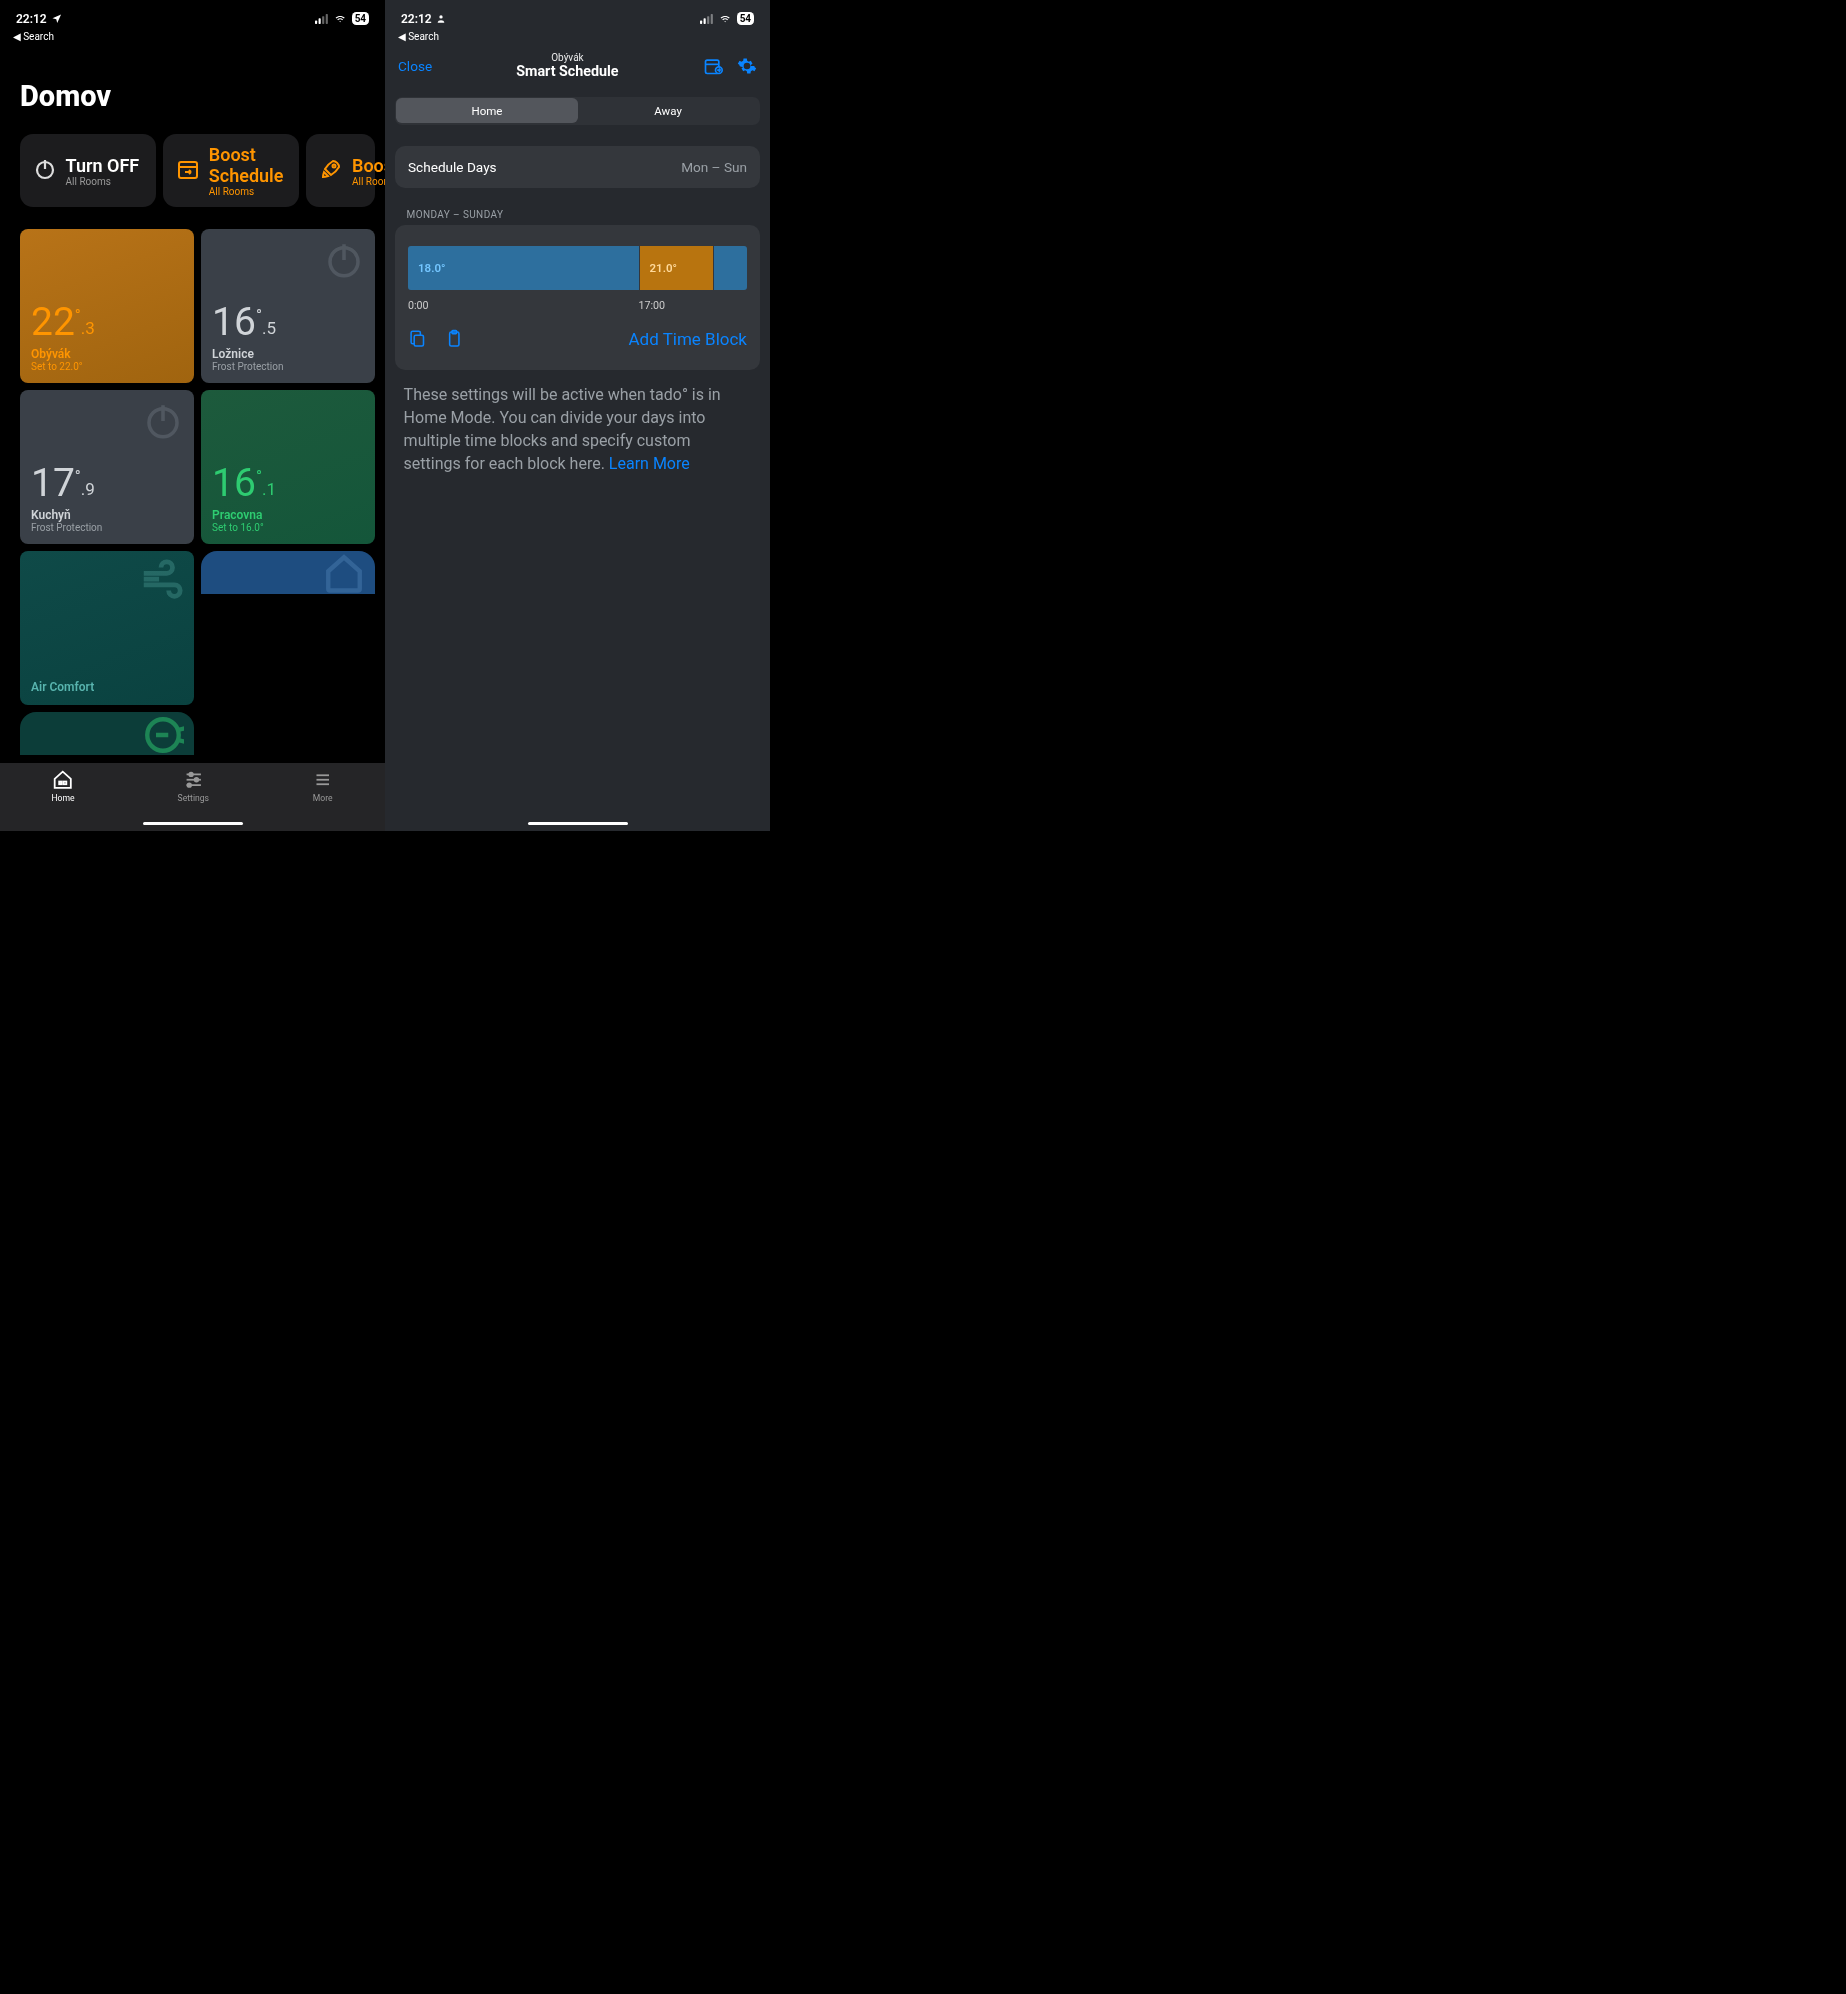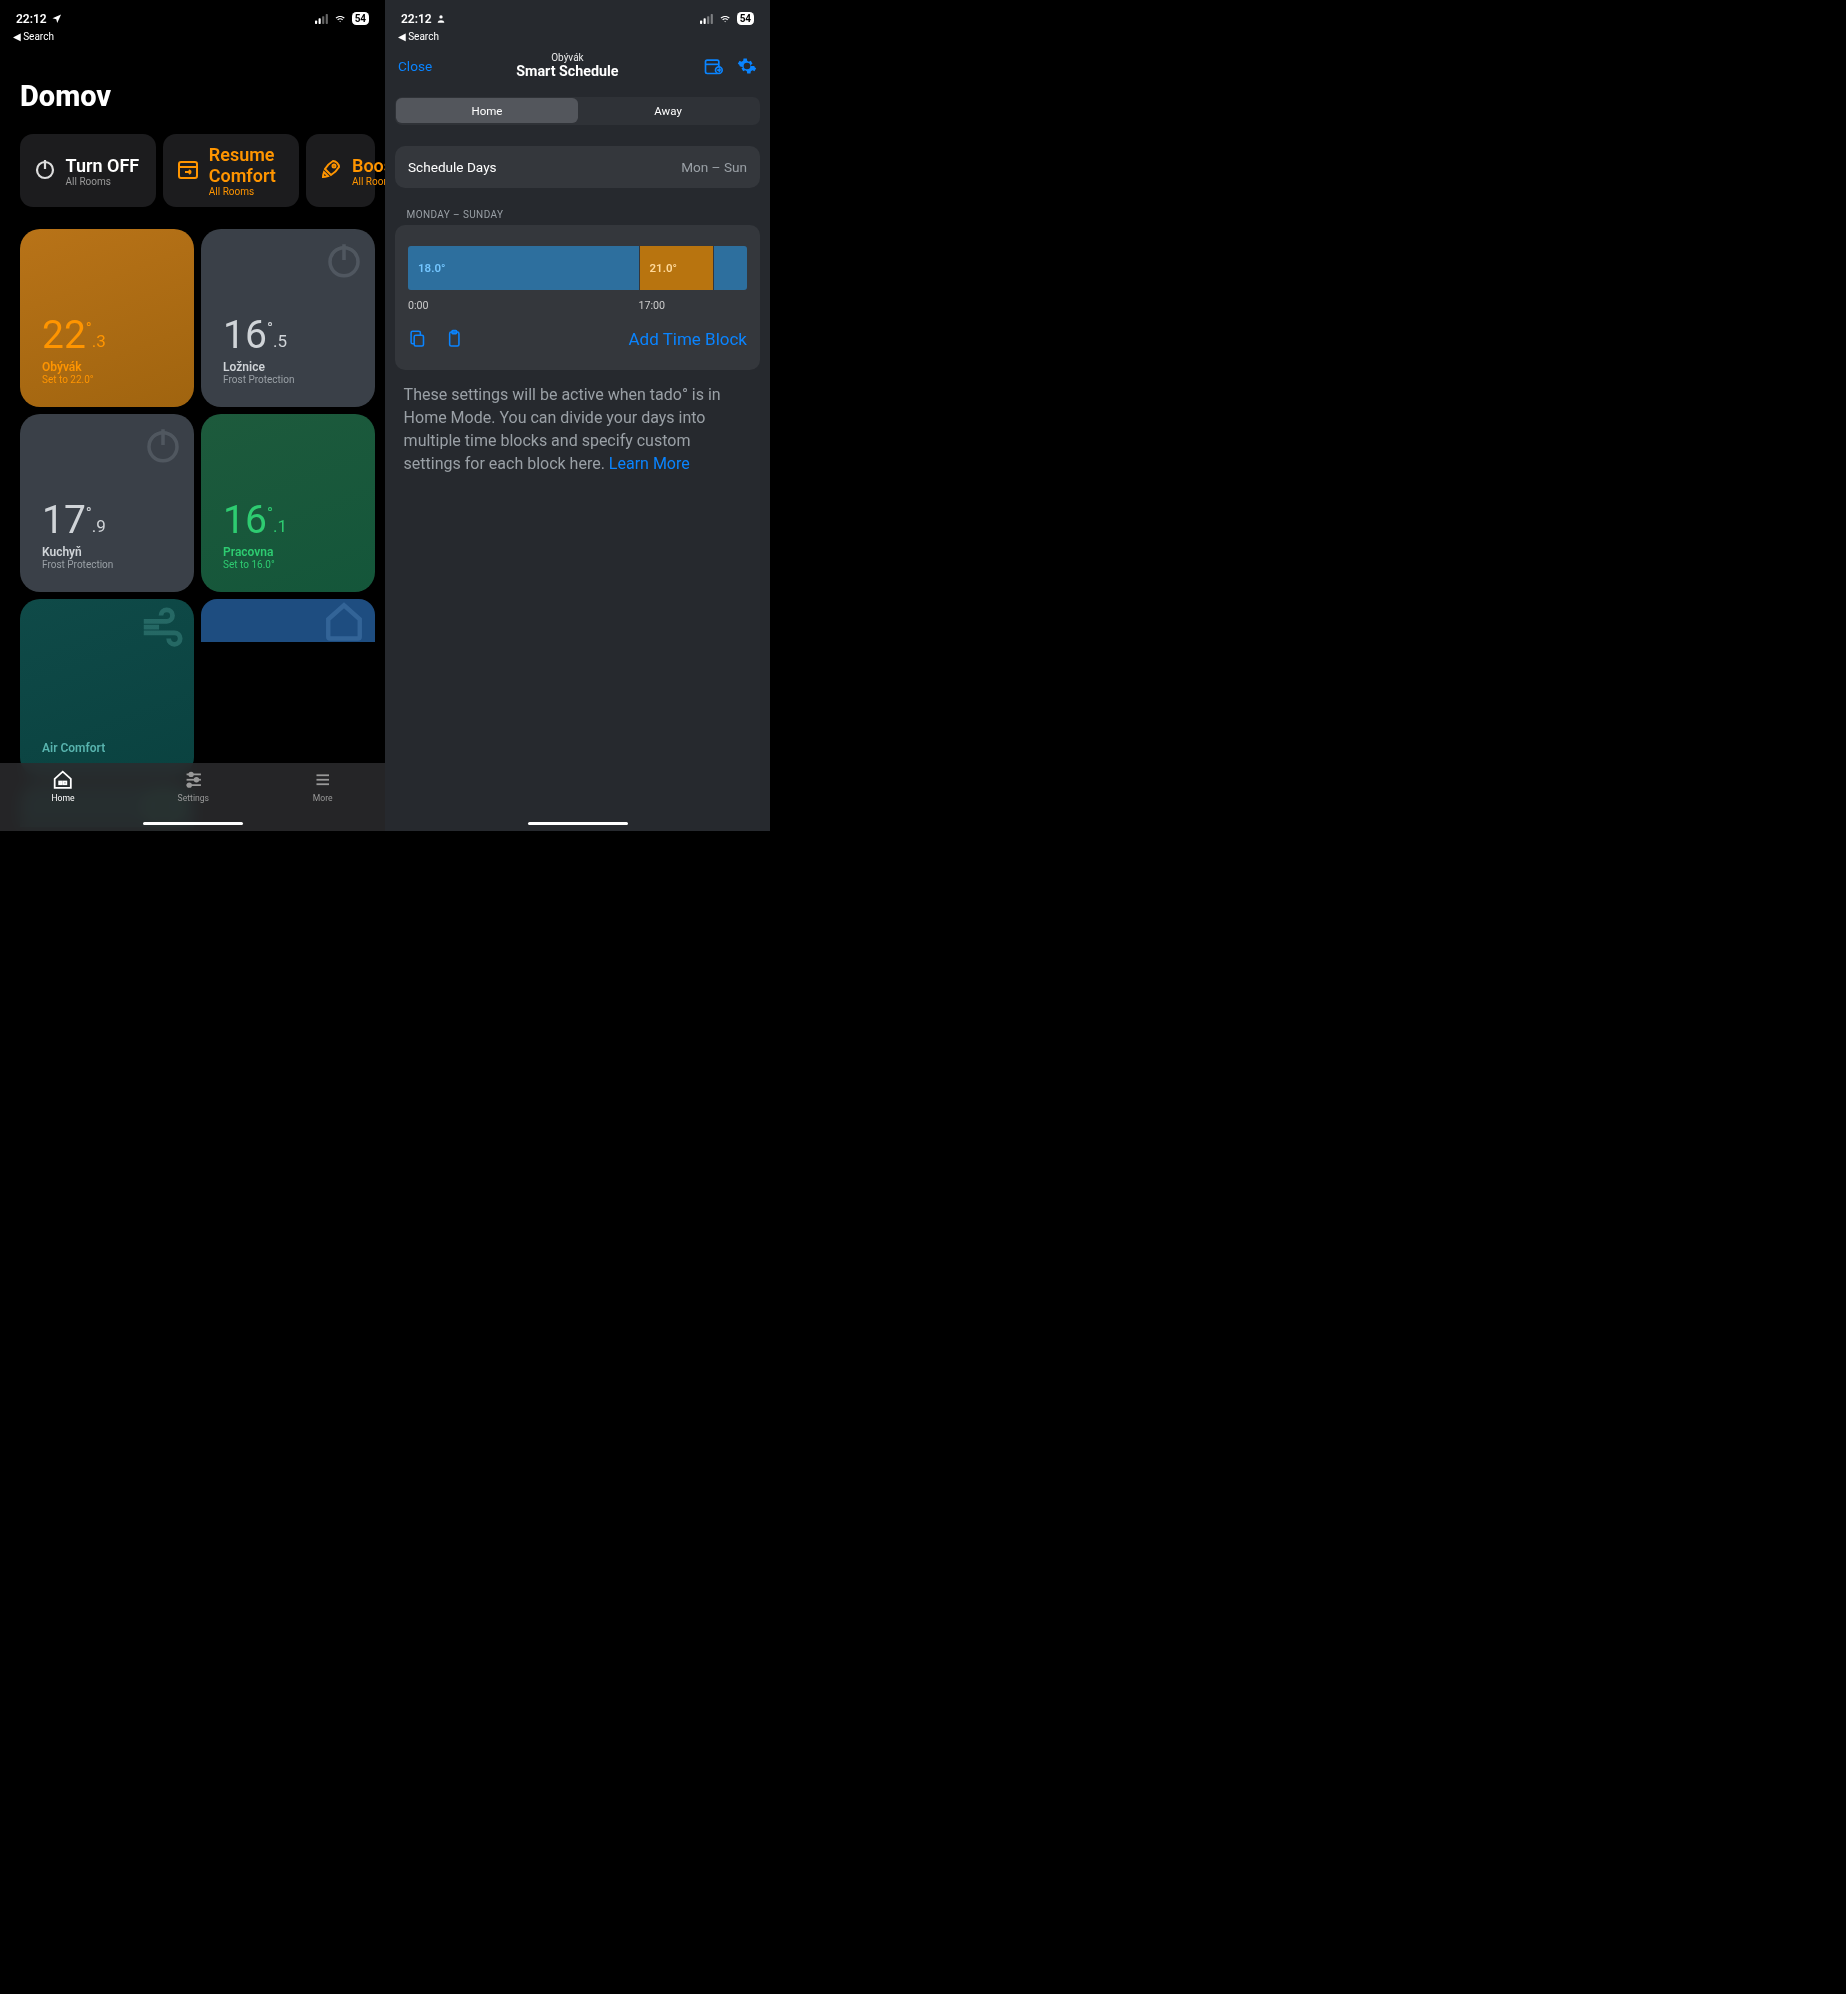"Resume Comfort" div.chip-title { text: Resume Comfort -> Boost Schedule }
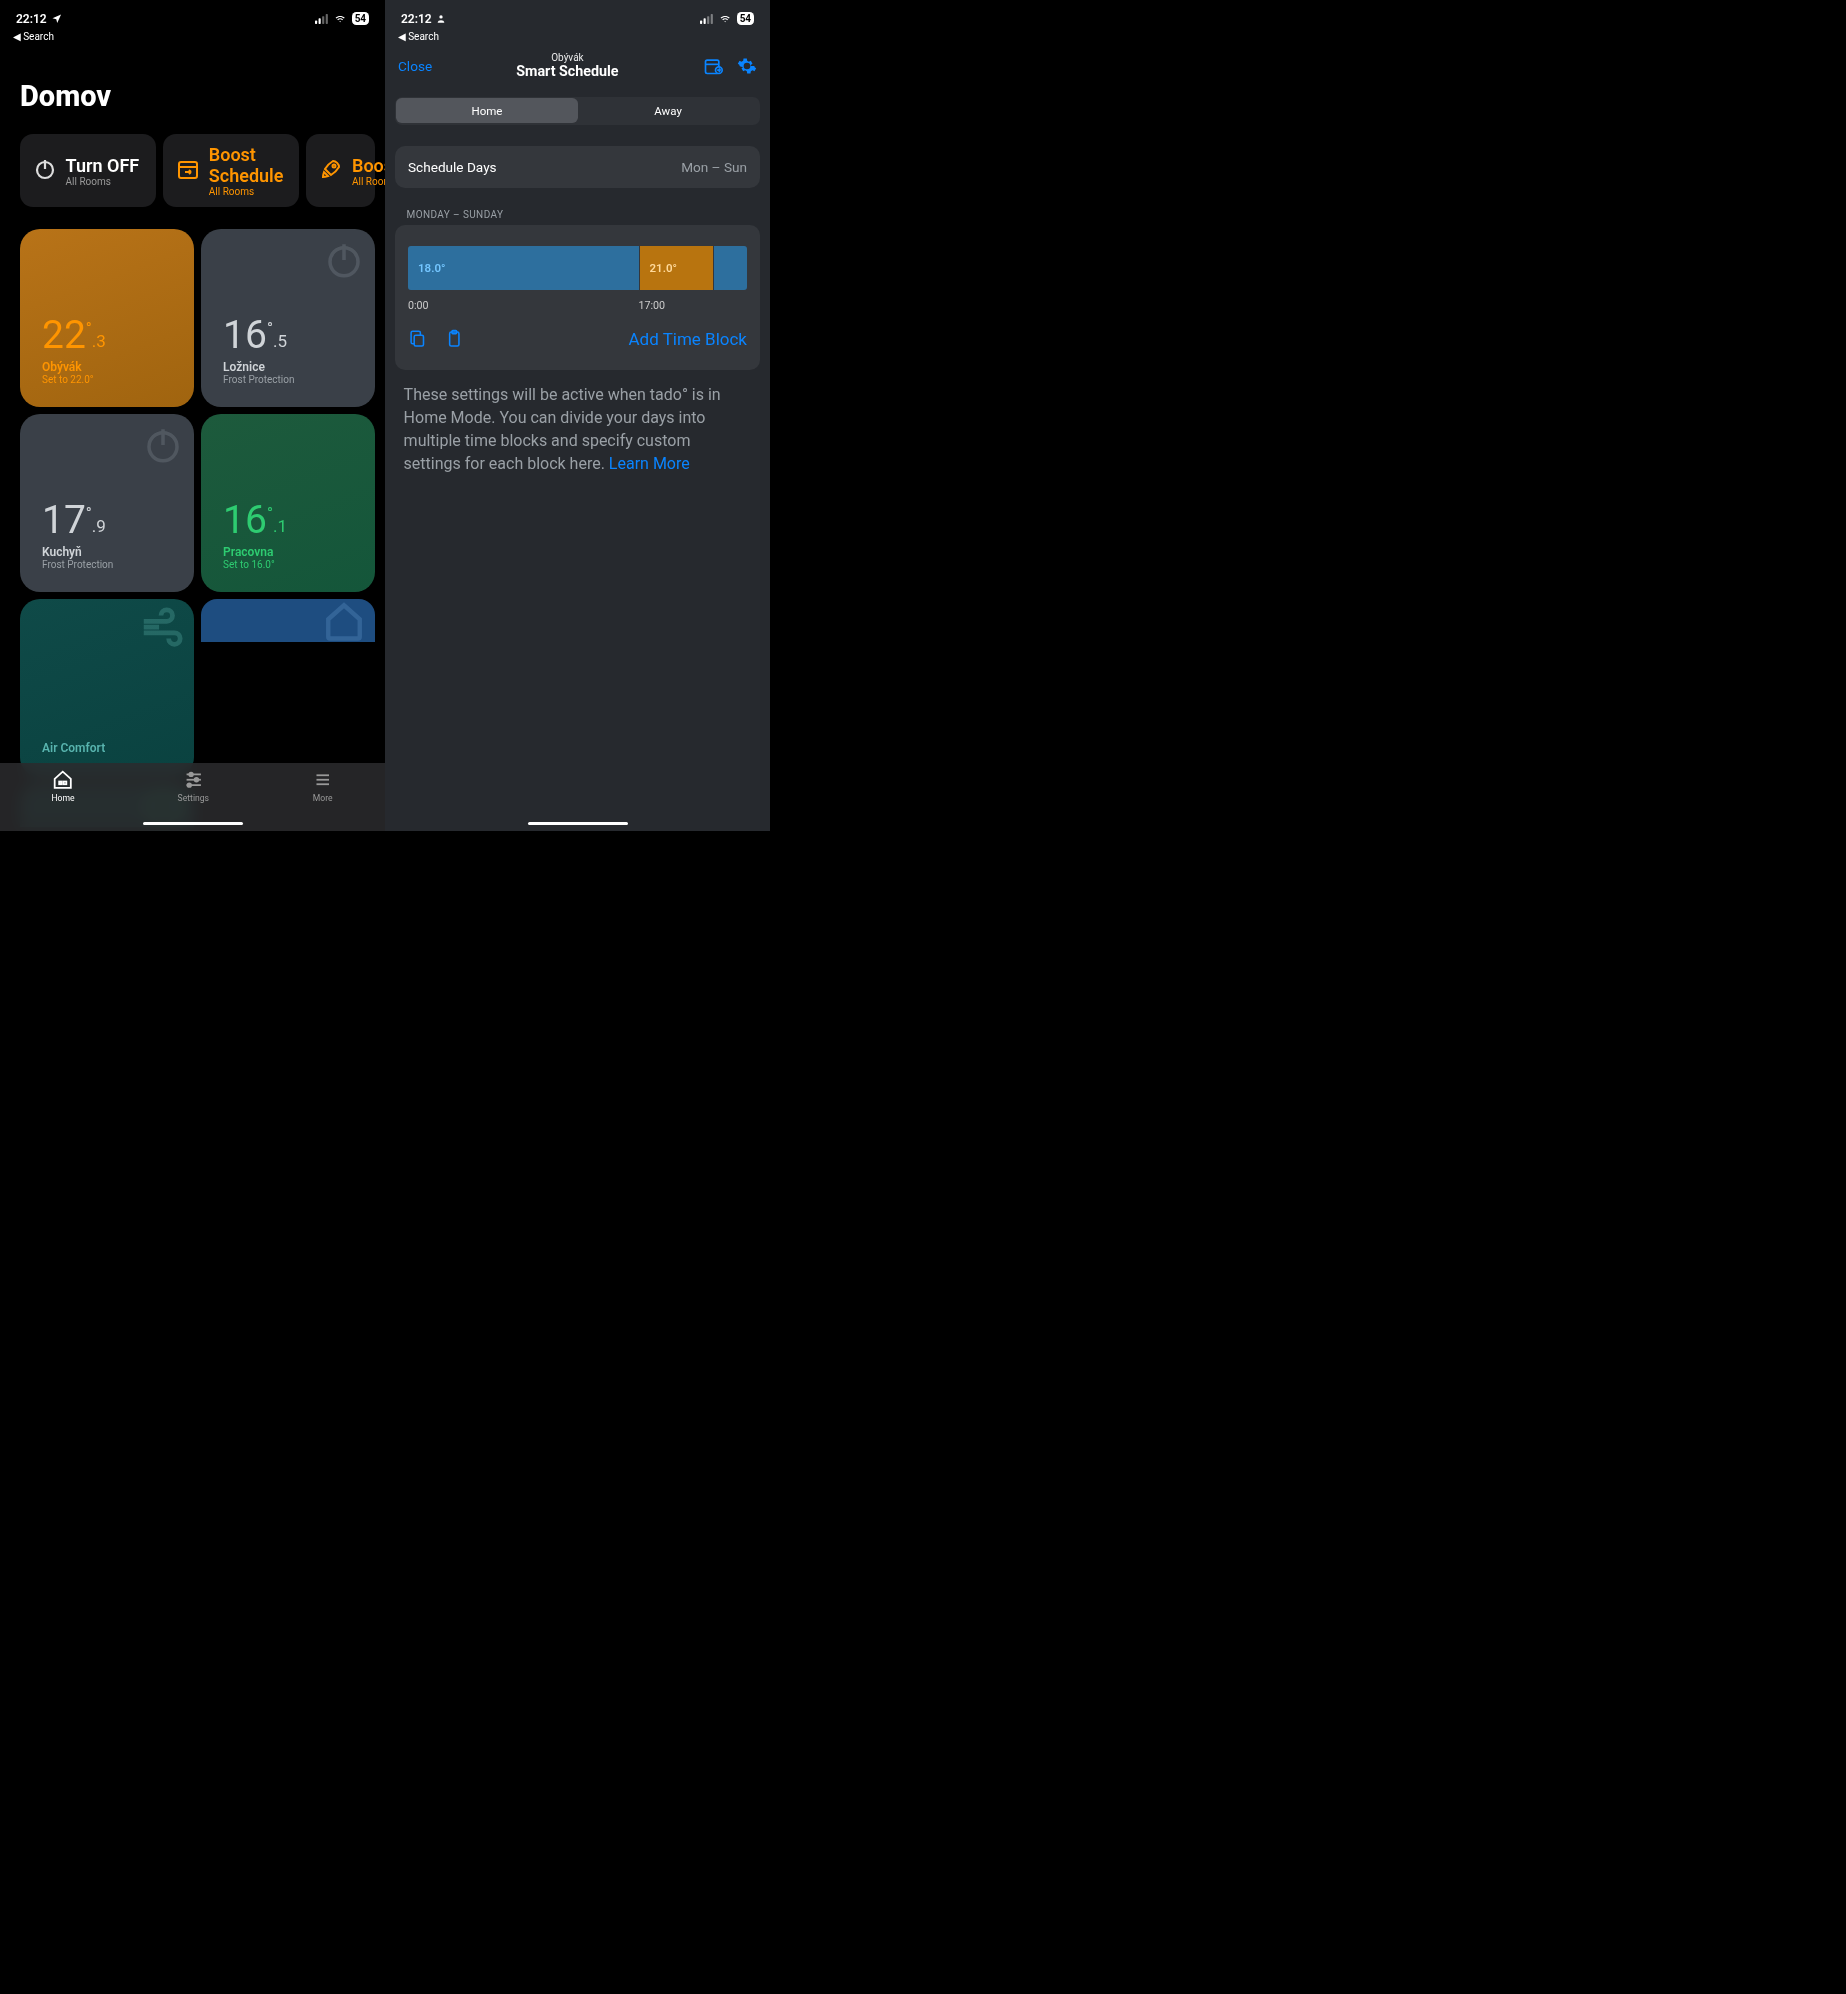"22" .tile { border-radius: 20px -> 8px; height: 178px -> 154px; padding: 22px -> 11px }
